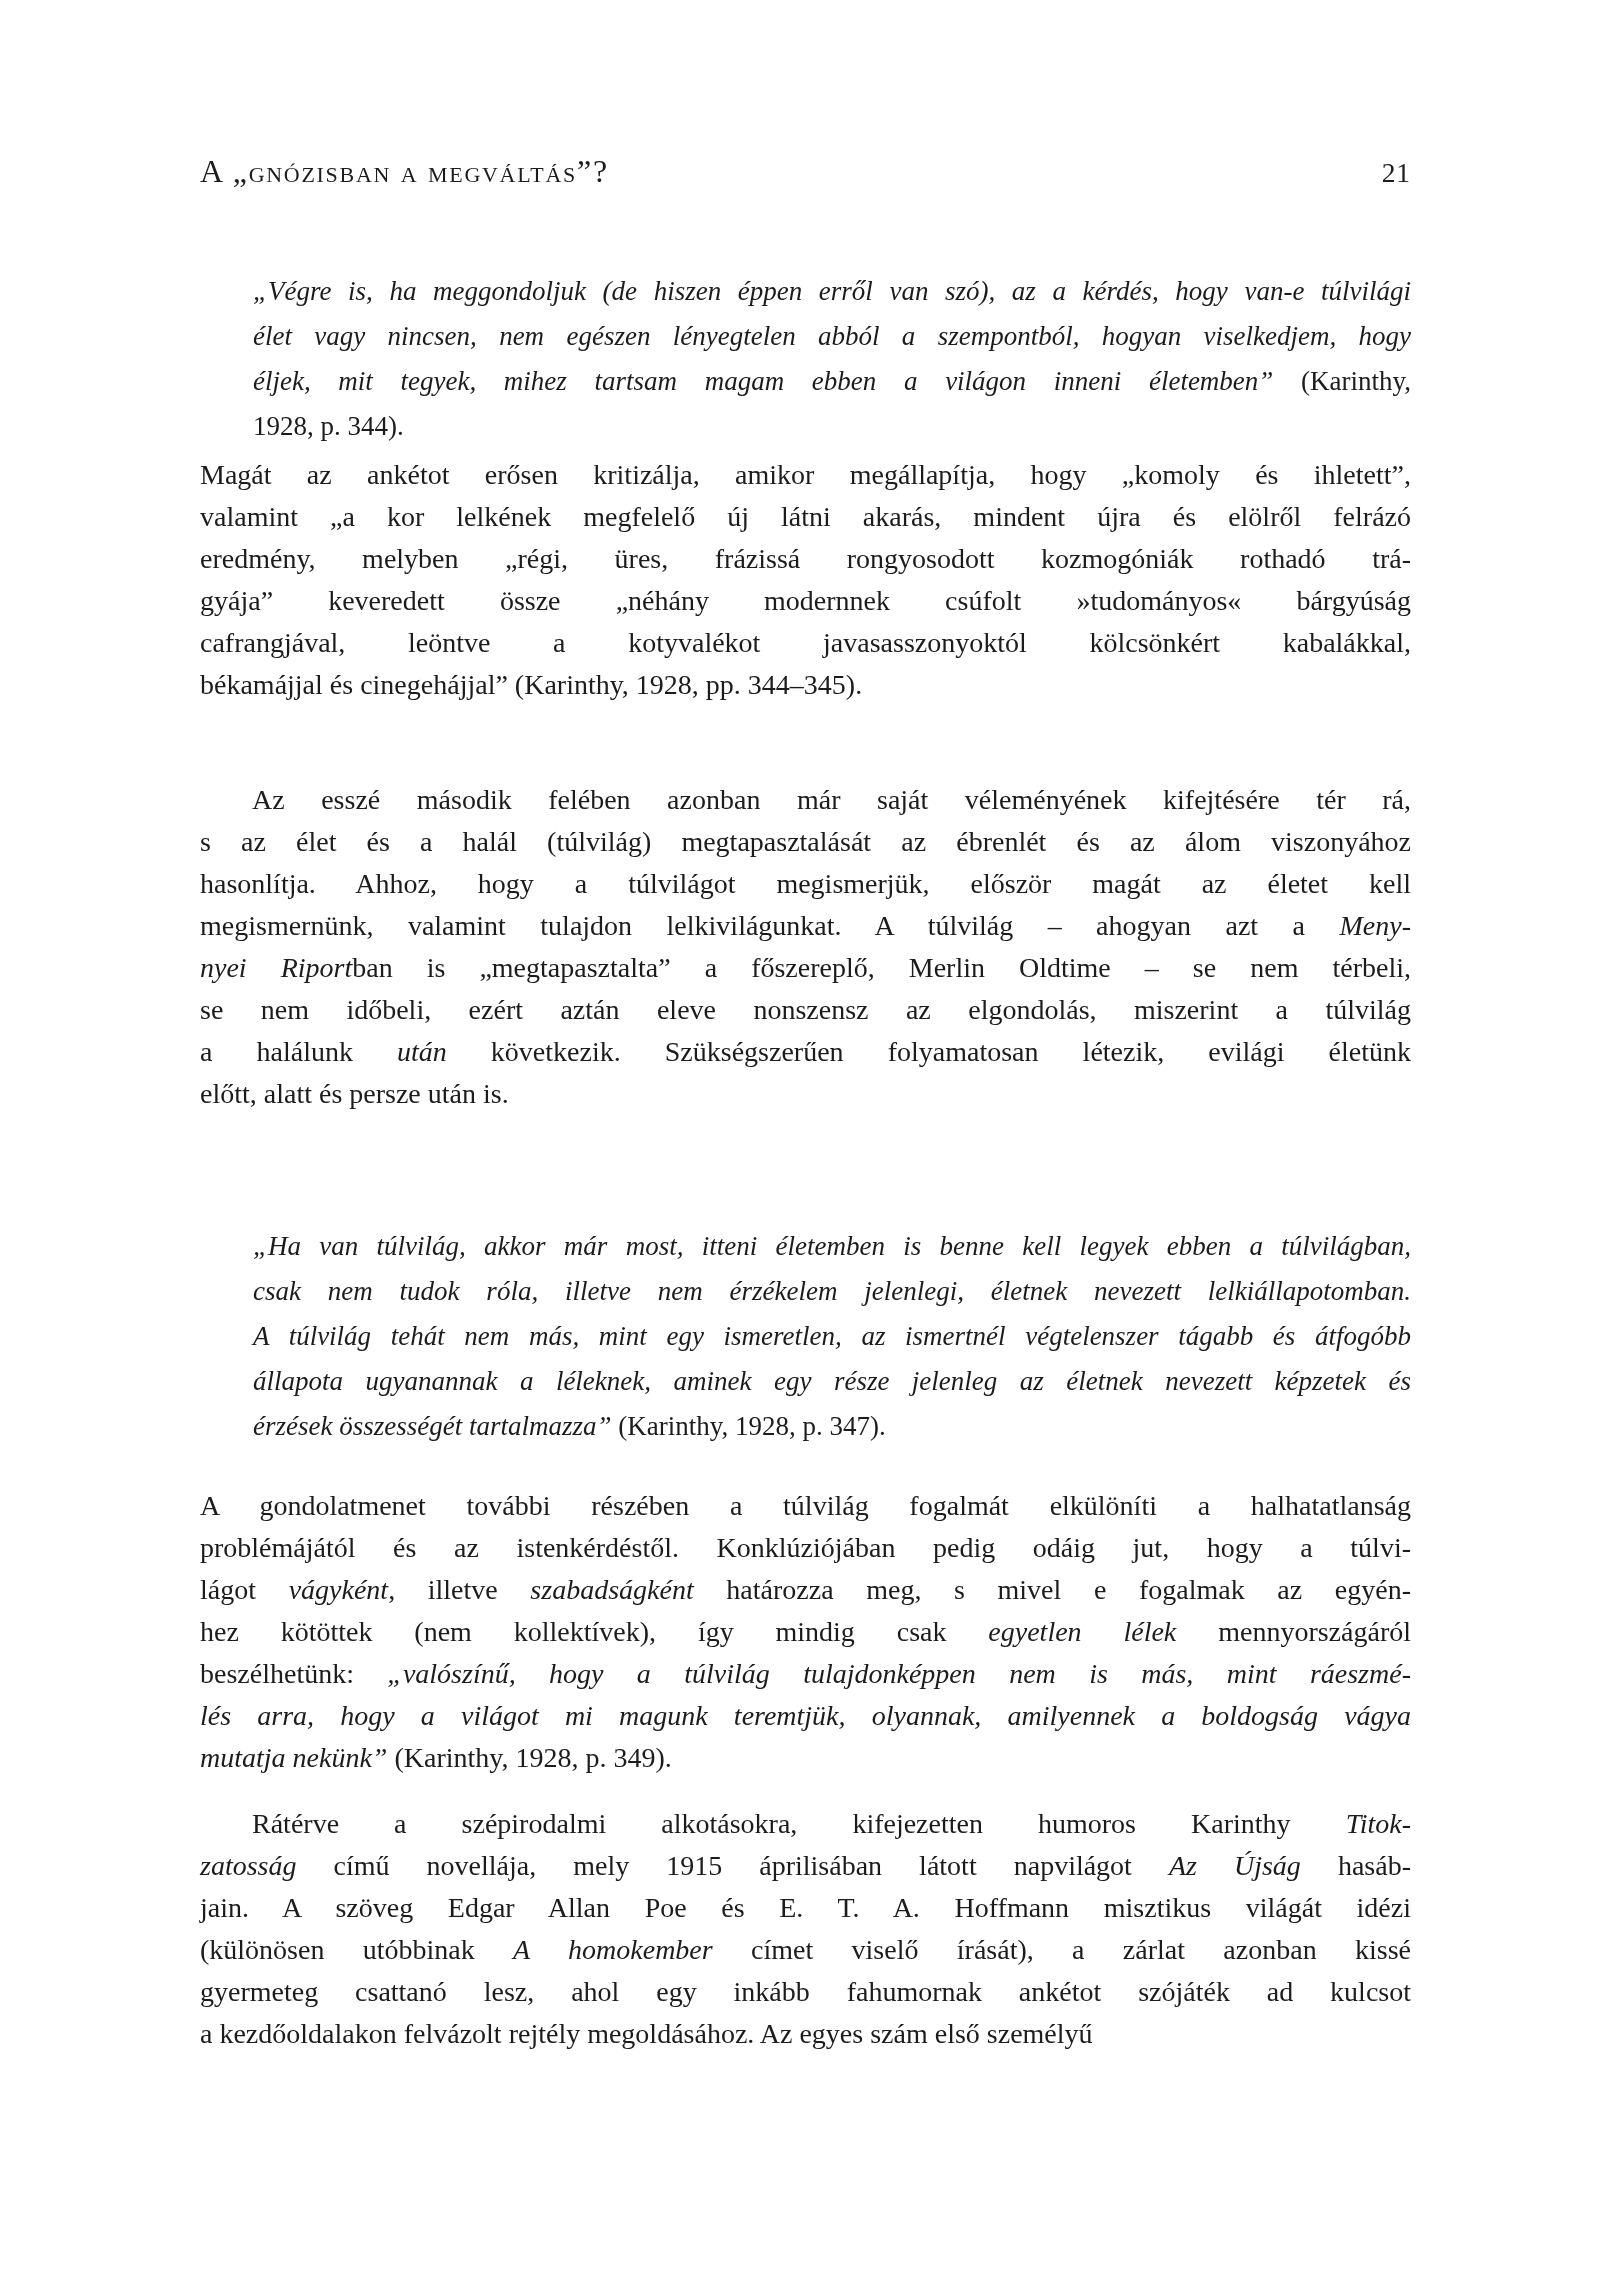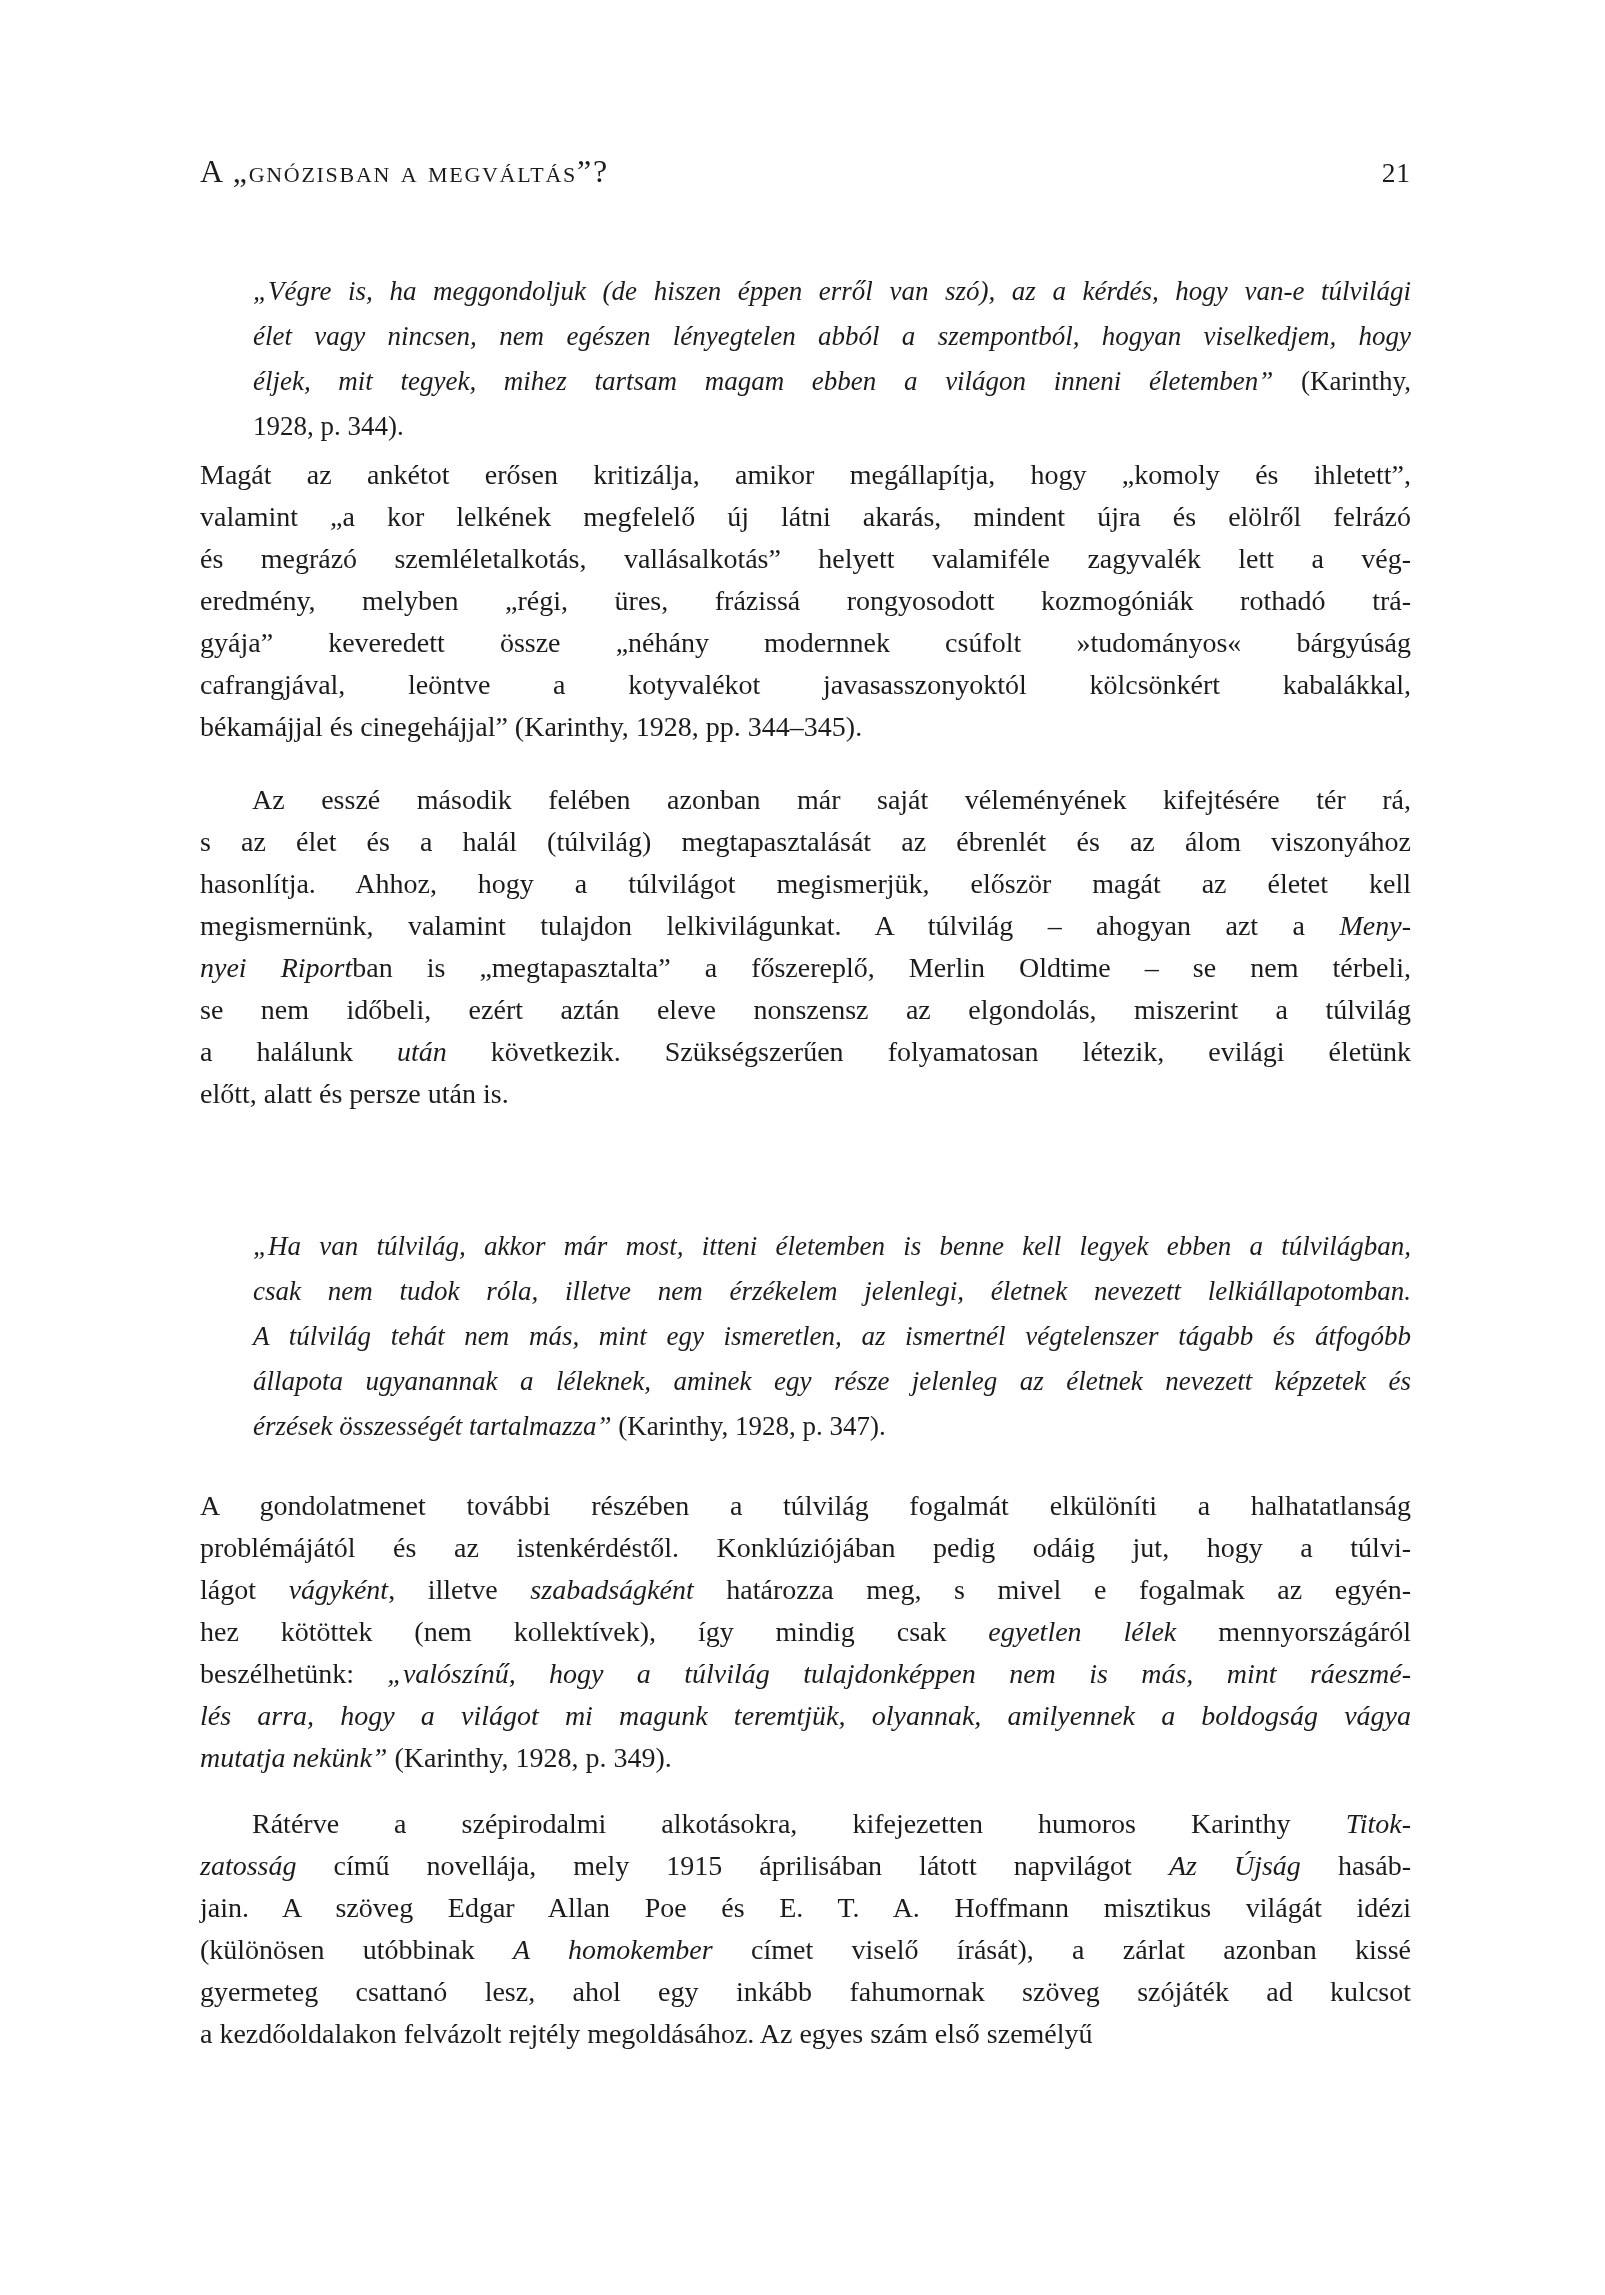"és megrázó szemléletalkotás," span.line { html: <span><span>és megrázó szemléletalkotás, vallásalkotás” helyett valamiféle zagyvalék lett a vég-</span></span> -> none }
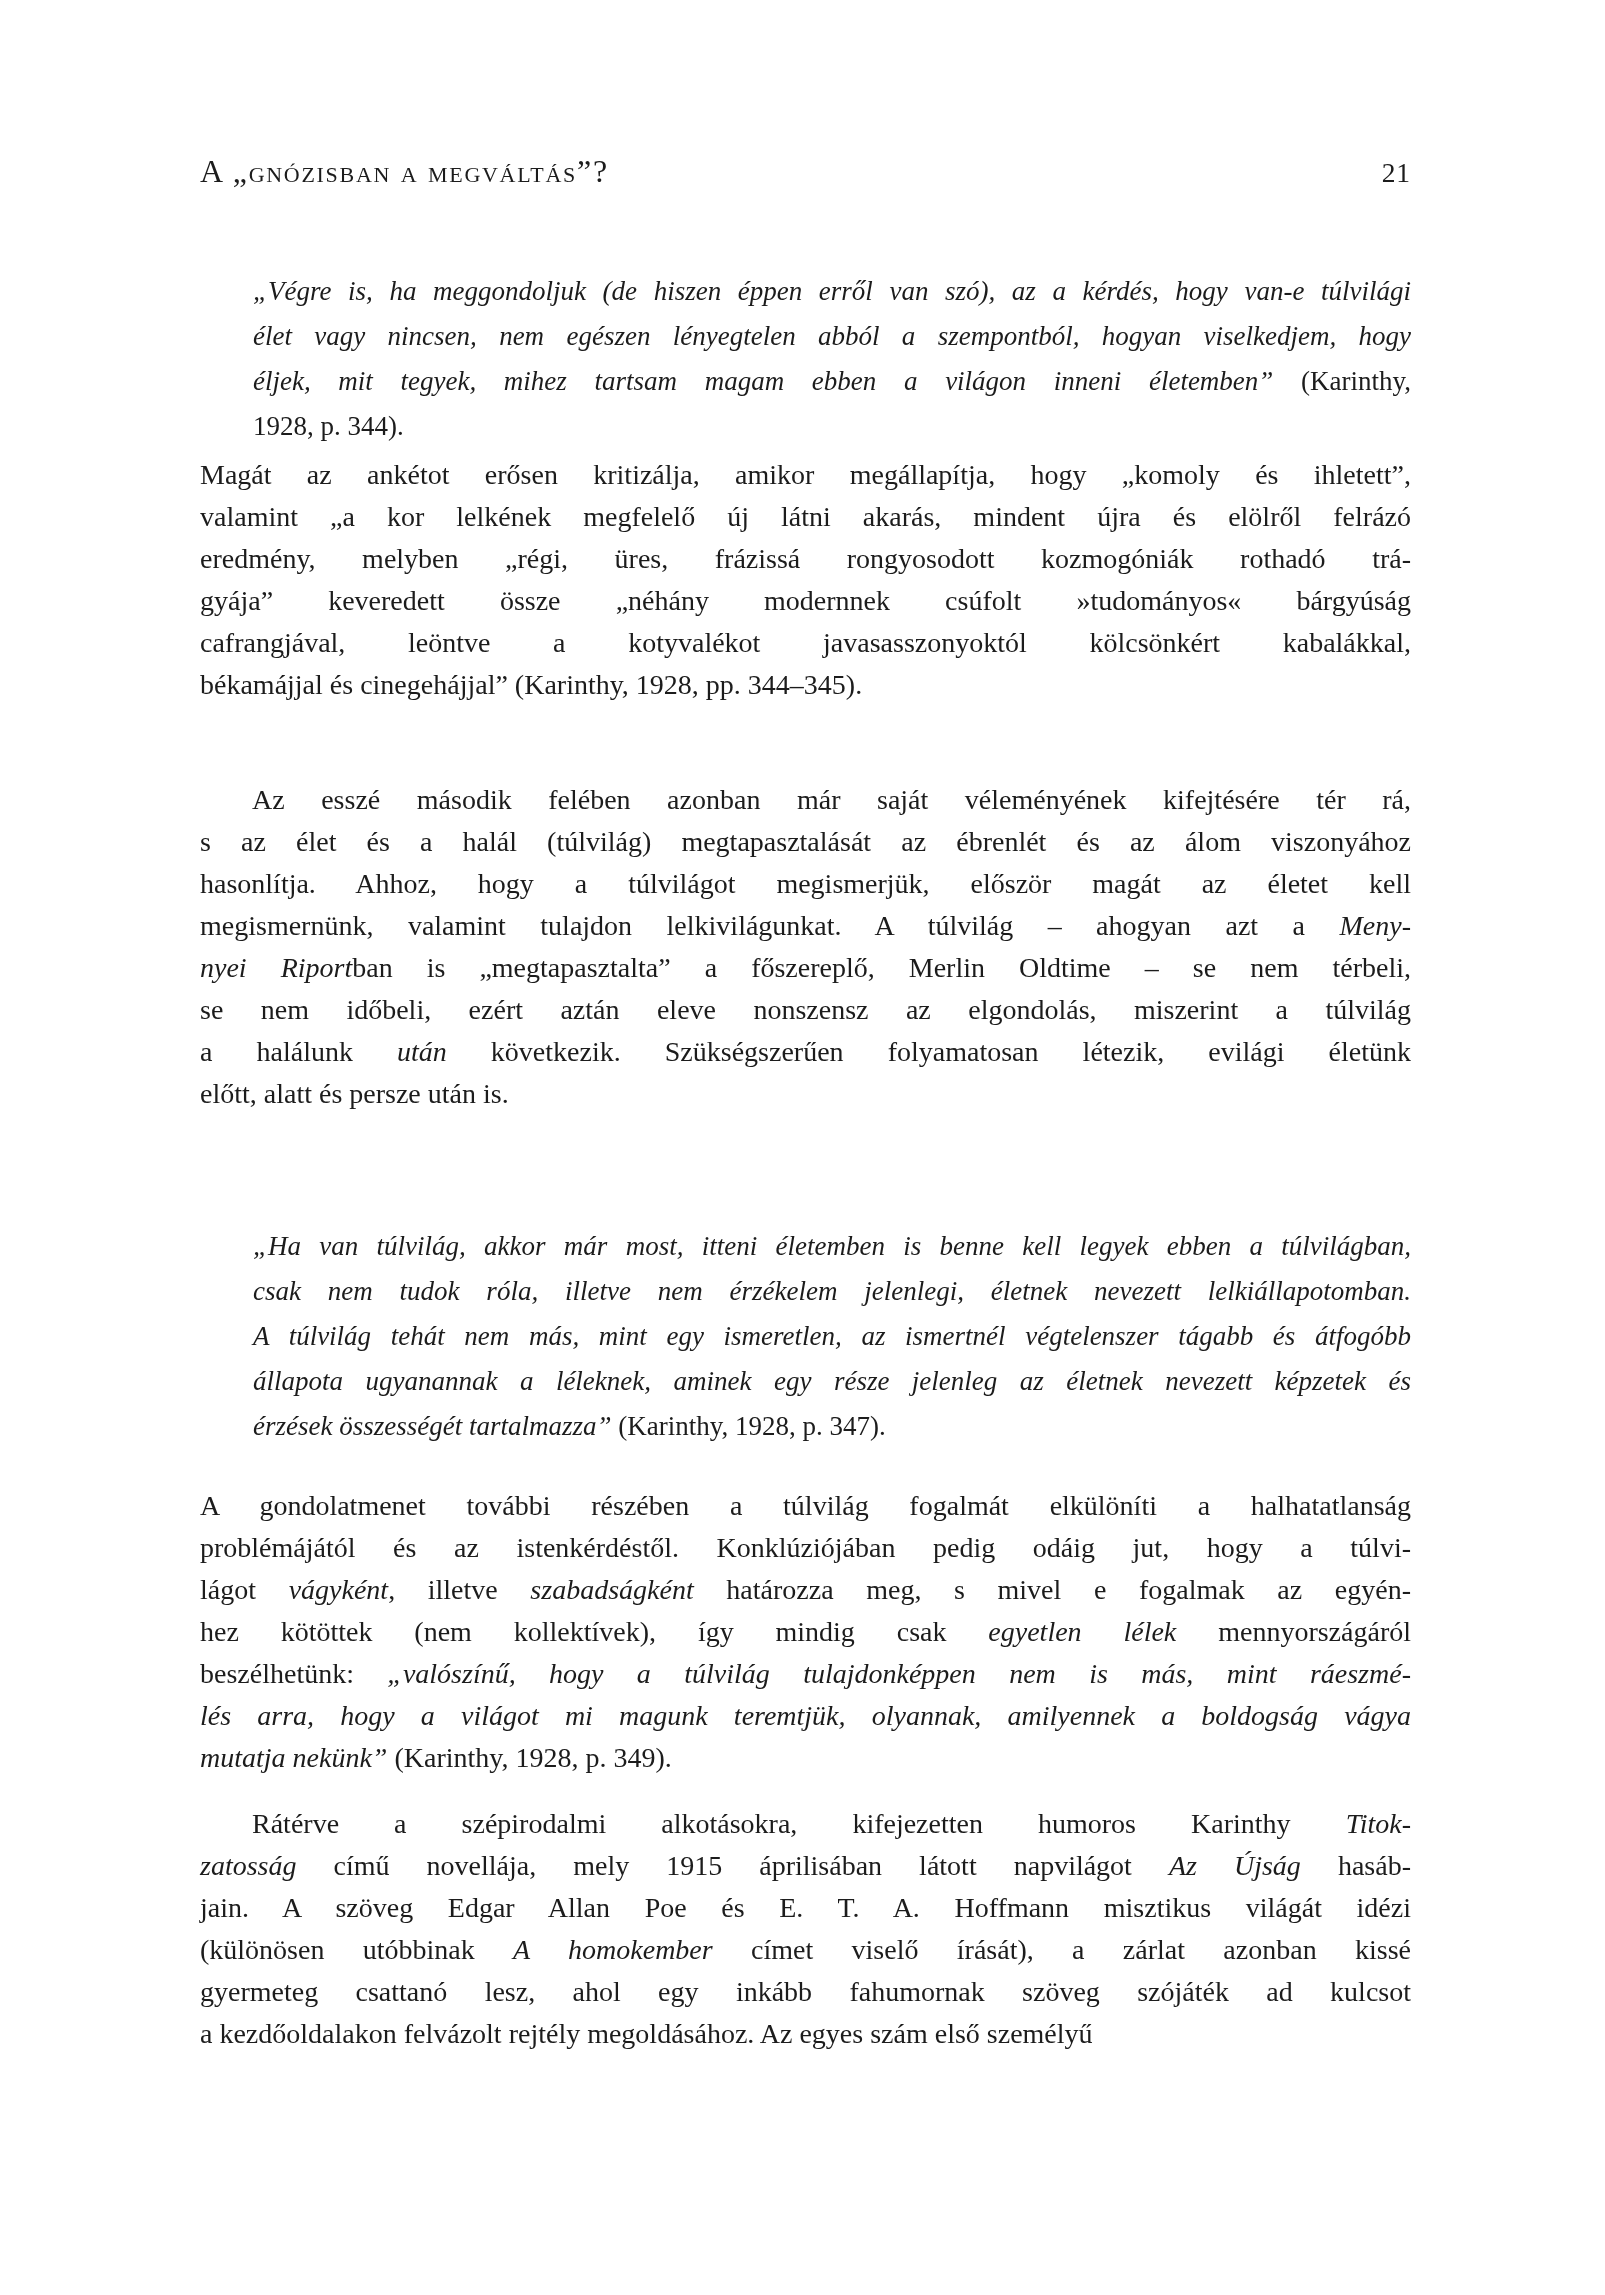"gyermeteg csattanó lesz, ahol egy" span { text: szöveg -> ankétot }
